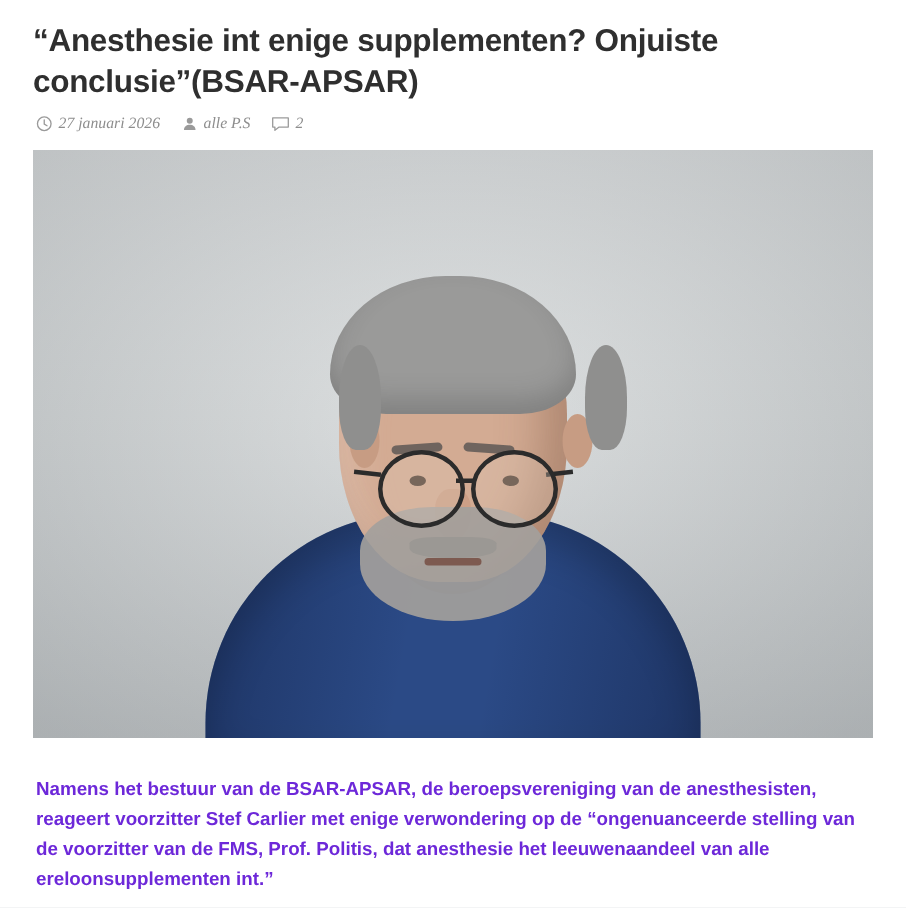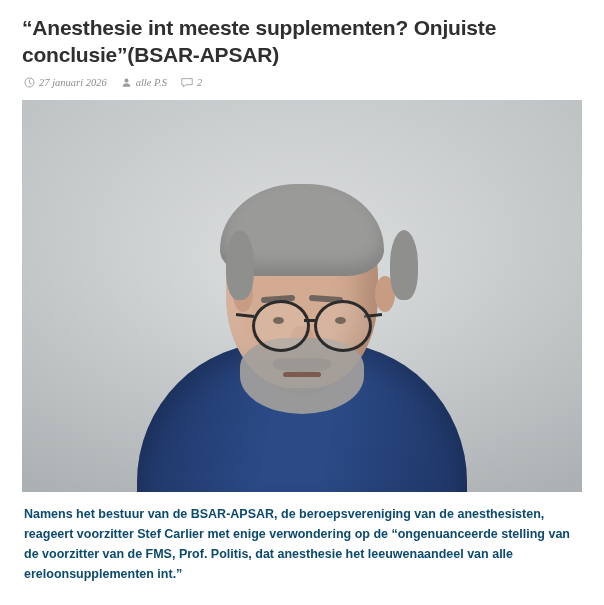"“Anesthesie int meeste supplementen?" h1.article-title { text: meeste -> enige }
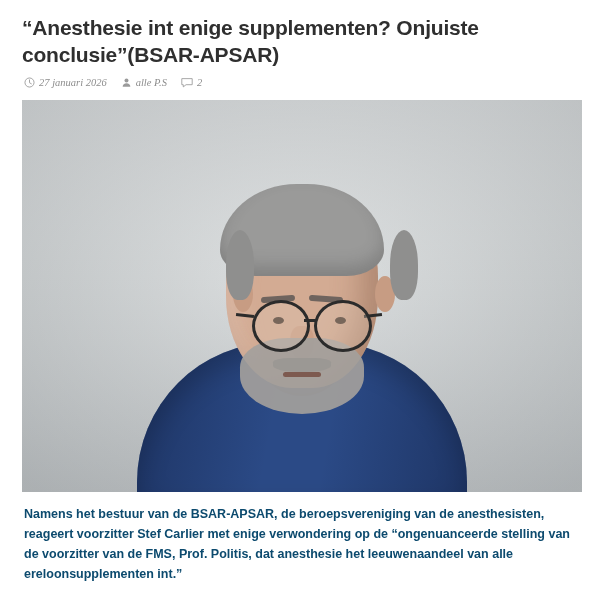"Namens het bestuur van de" .lede { color: #0c4a6e -> #6d28d9; margin: 12px 2px 0 2px -> 24px 2px 0 2px }
